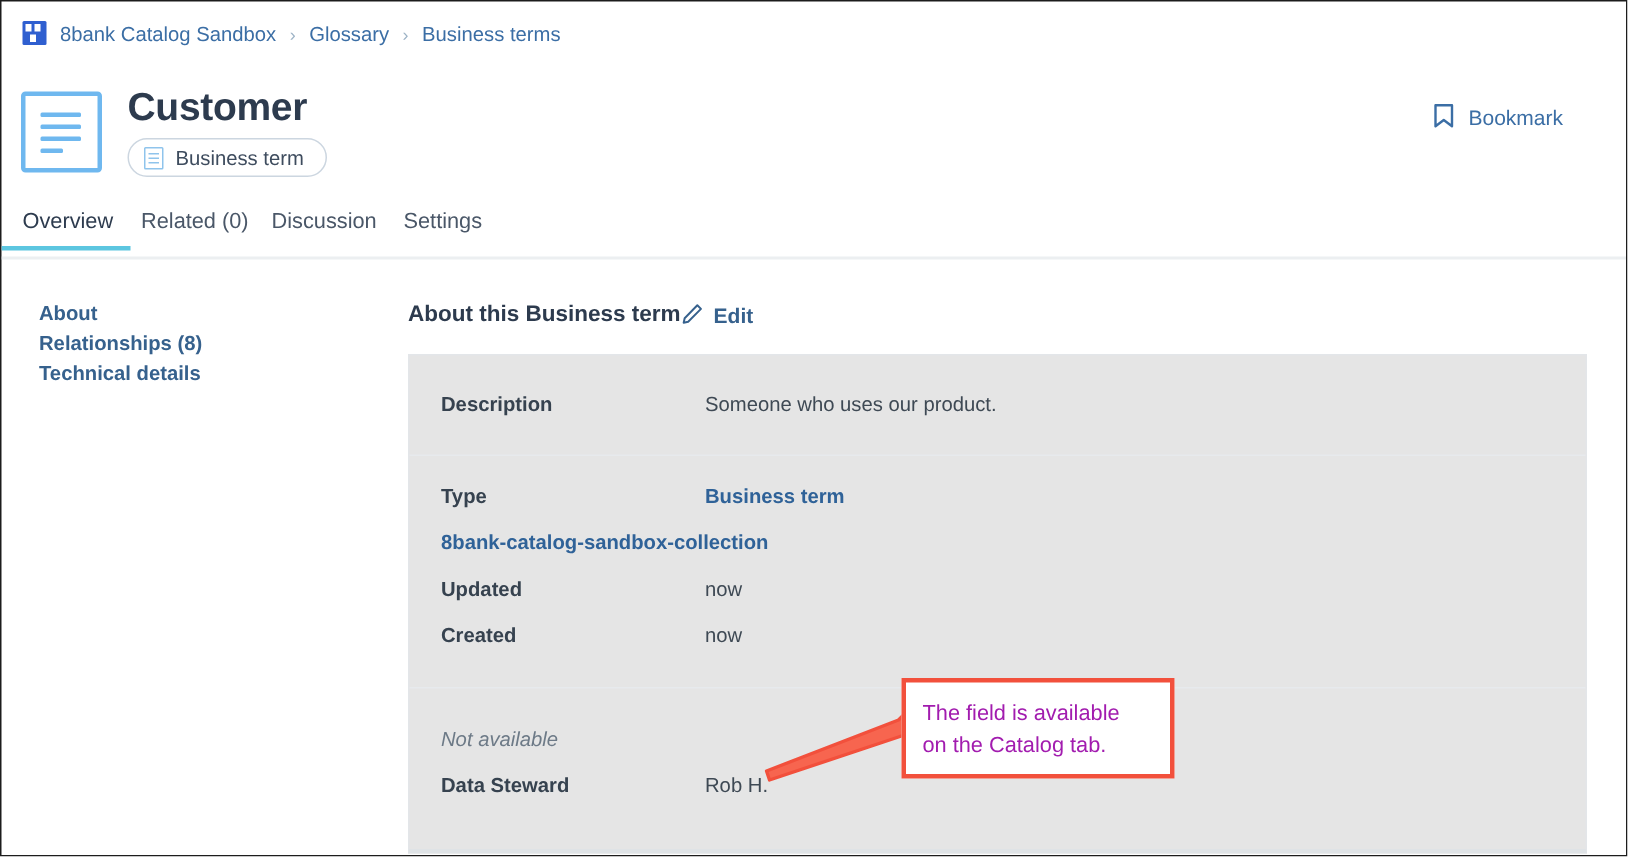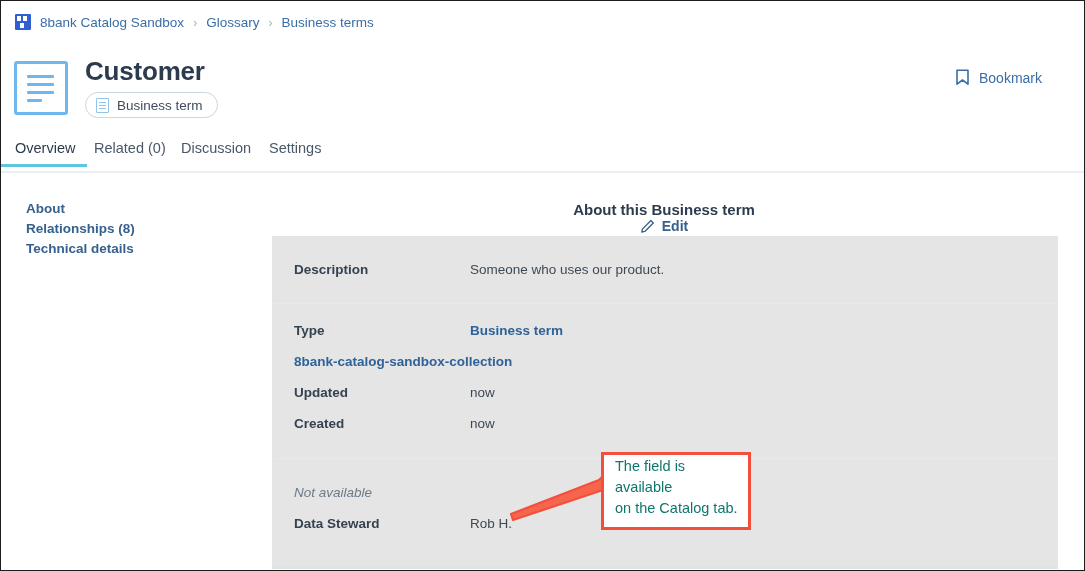"About this Business term" .panel-head { flex-direction: column -> none }
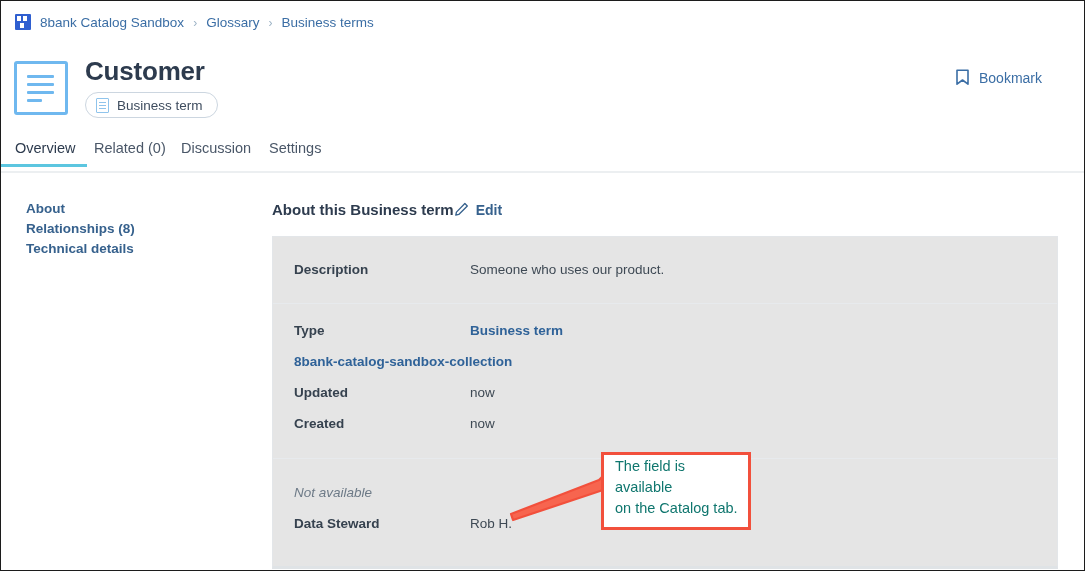"The field is available" .callout { color: #0f766e -> #a21caf; padding: 1px 10px 8px 11px -> 11px 10px 8px 11px; width: 150px -> 182px }
